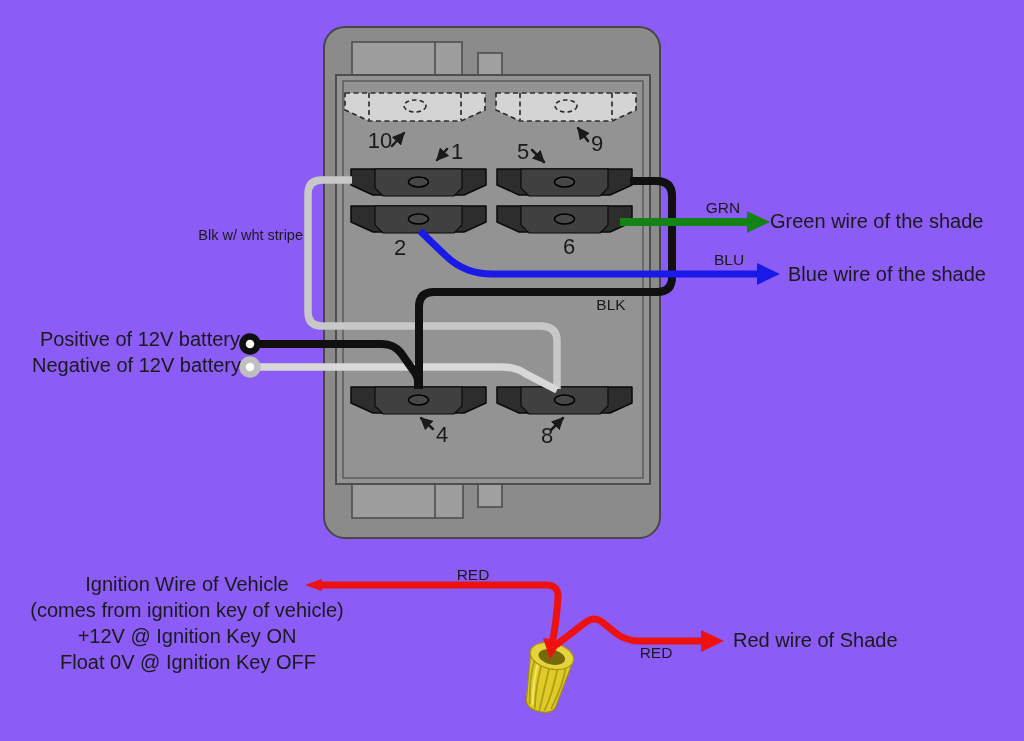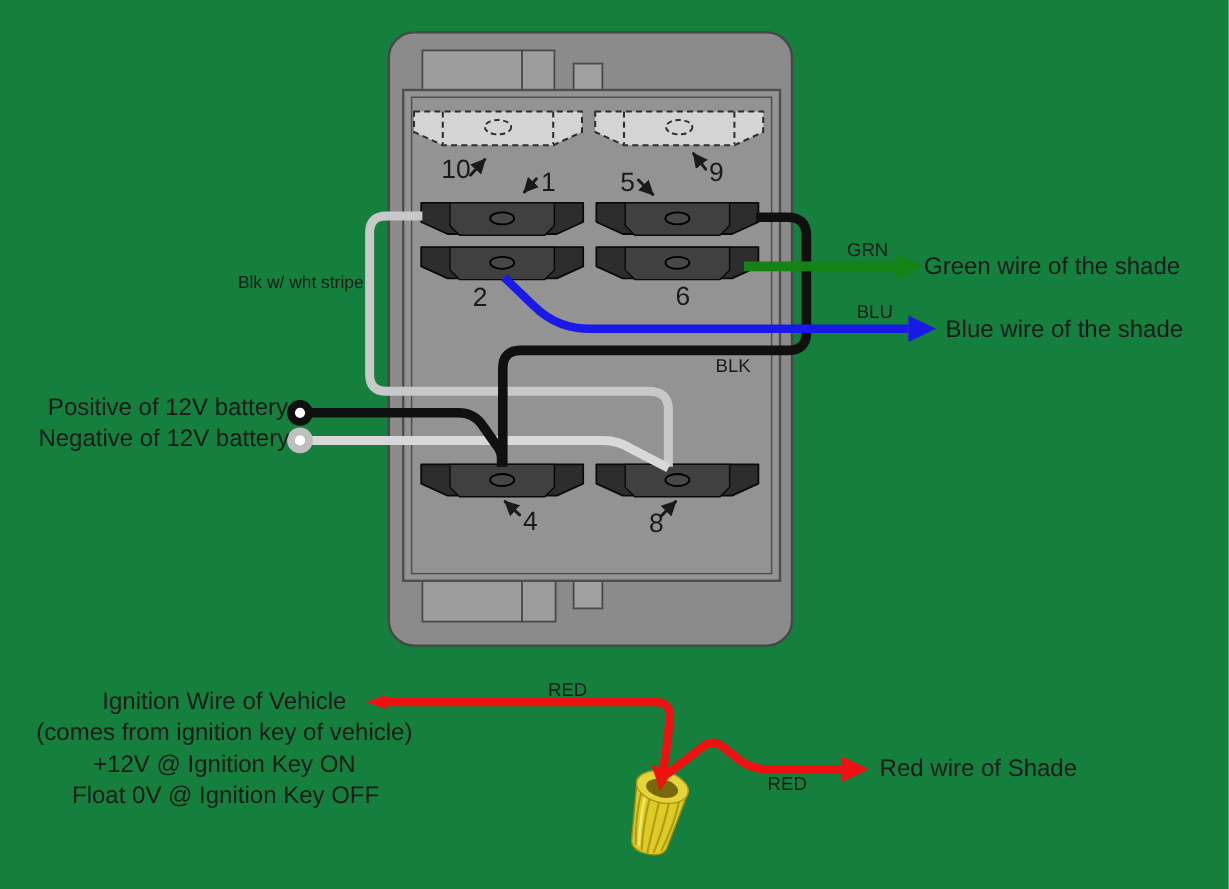"10" .canvas { background: #15803d -> #8b5cf6 }
